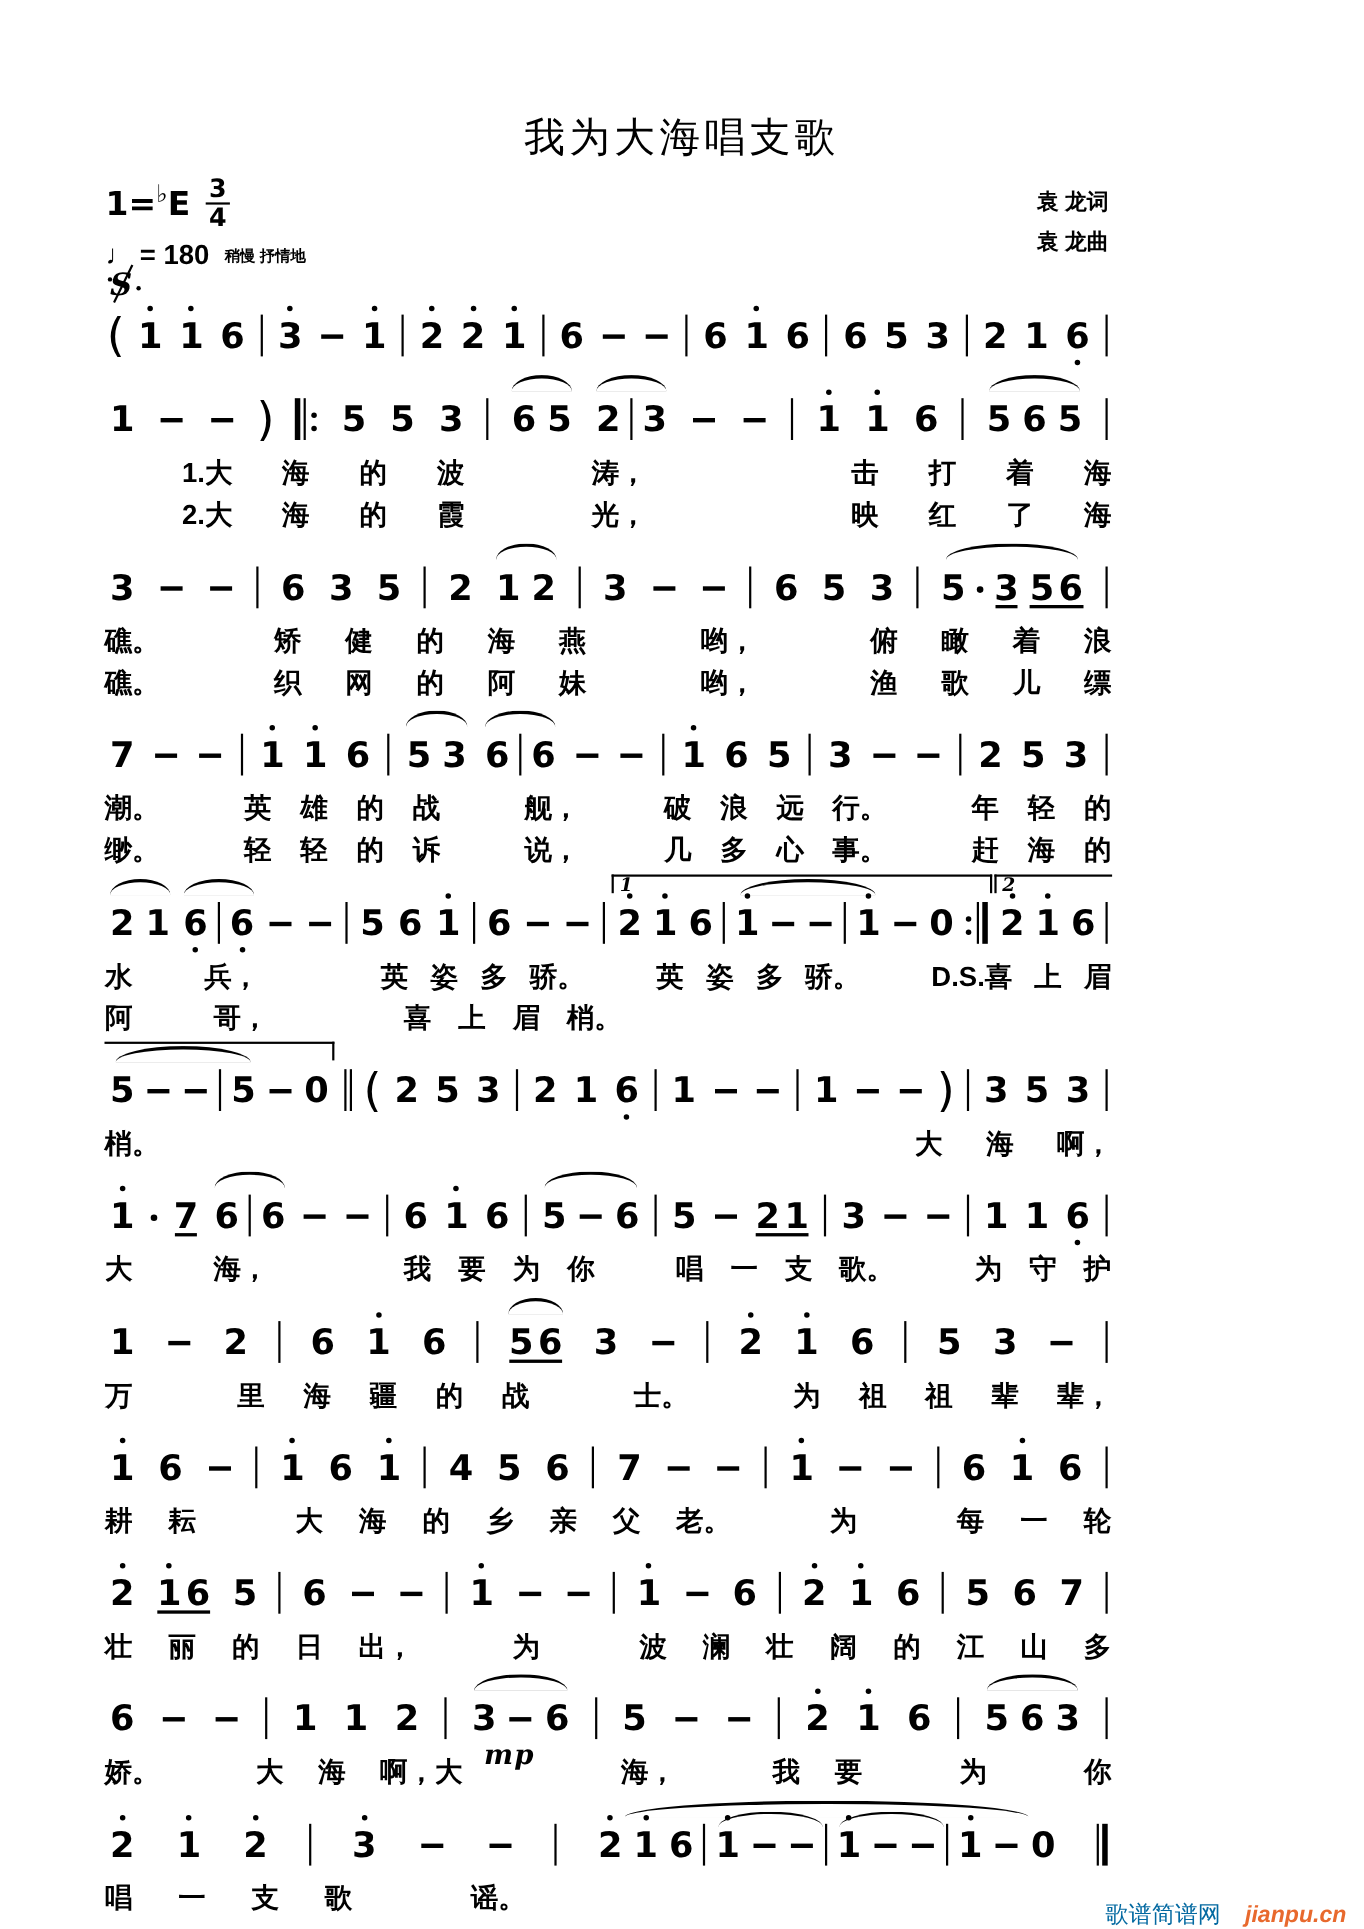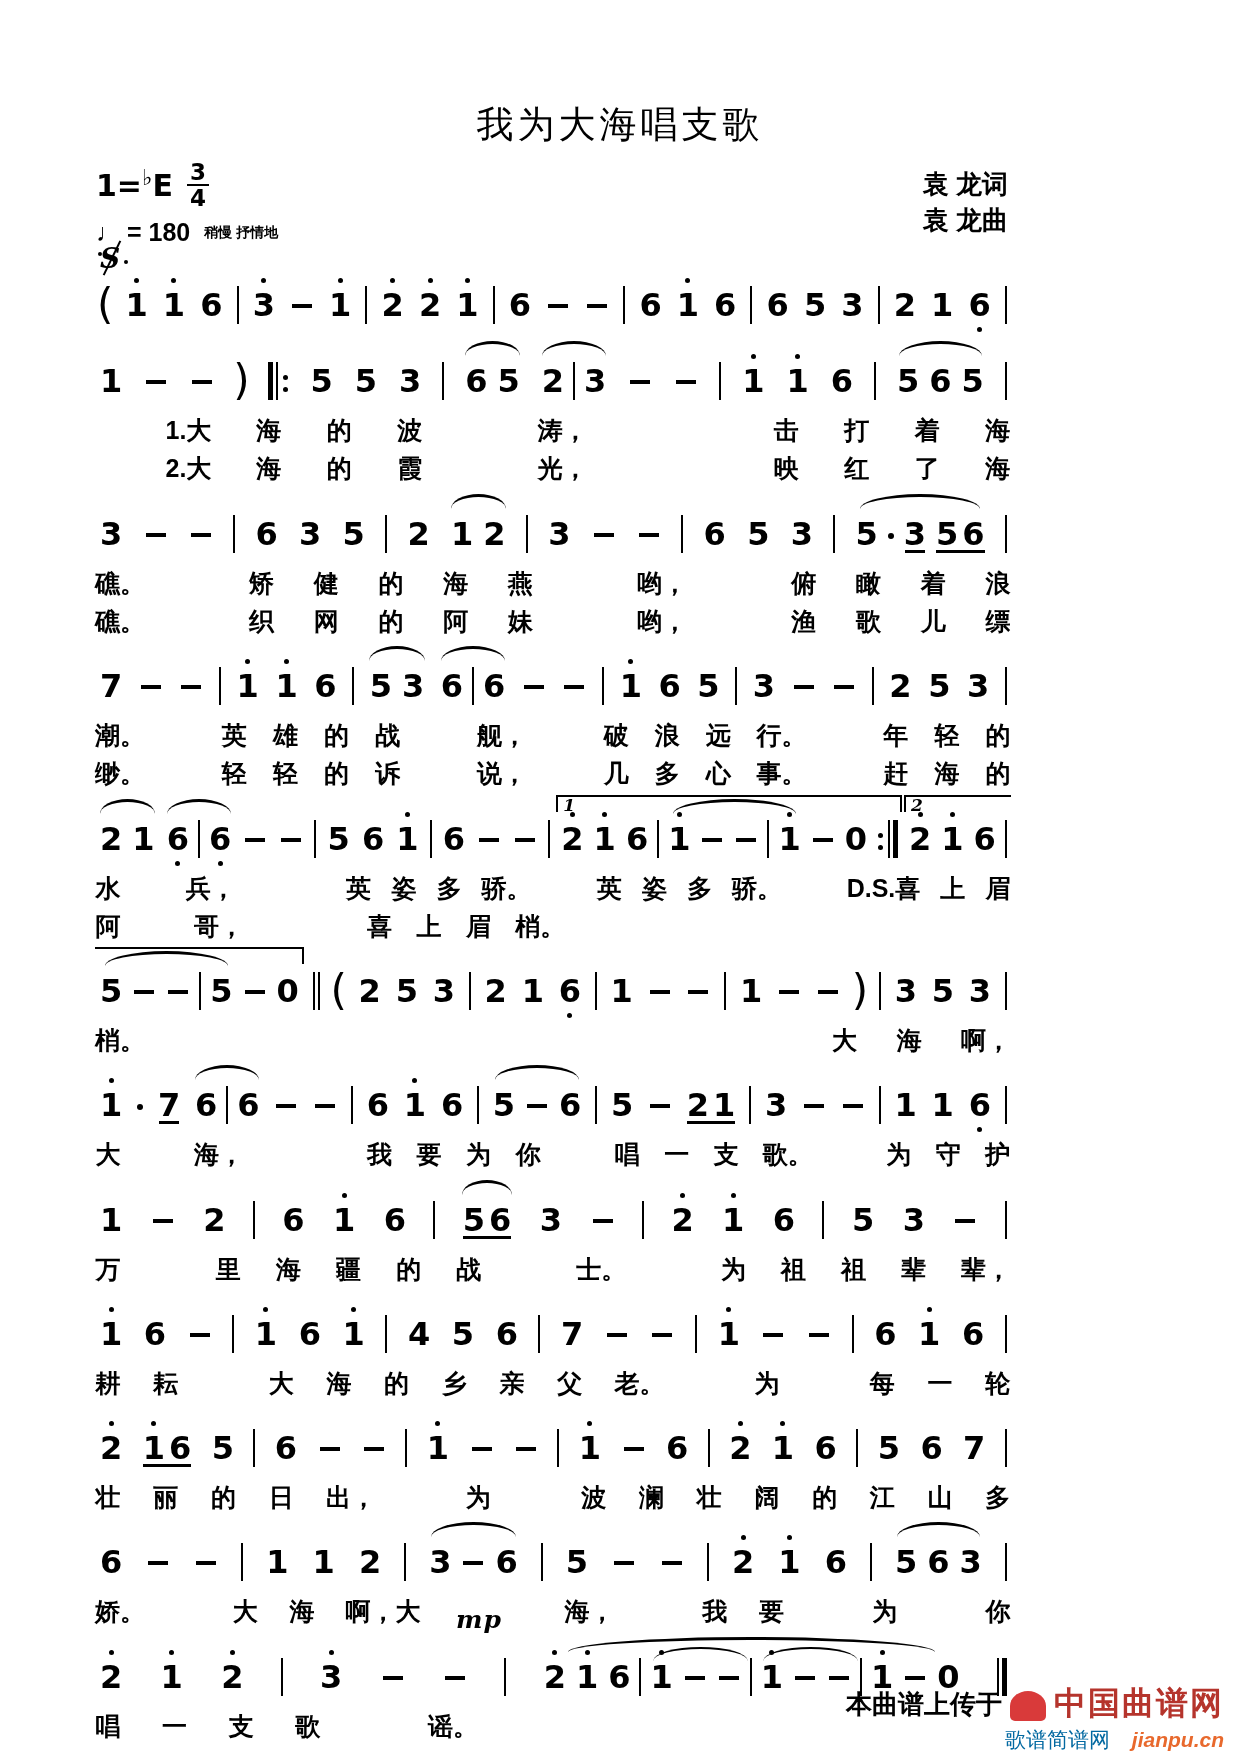"袁 龙词" .credits { font-size: 26px -> 20px }
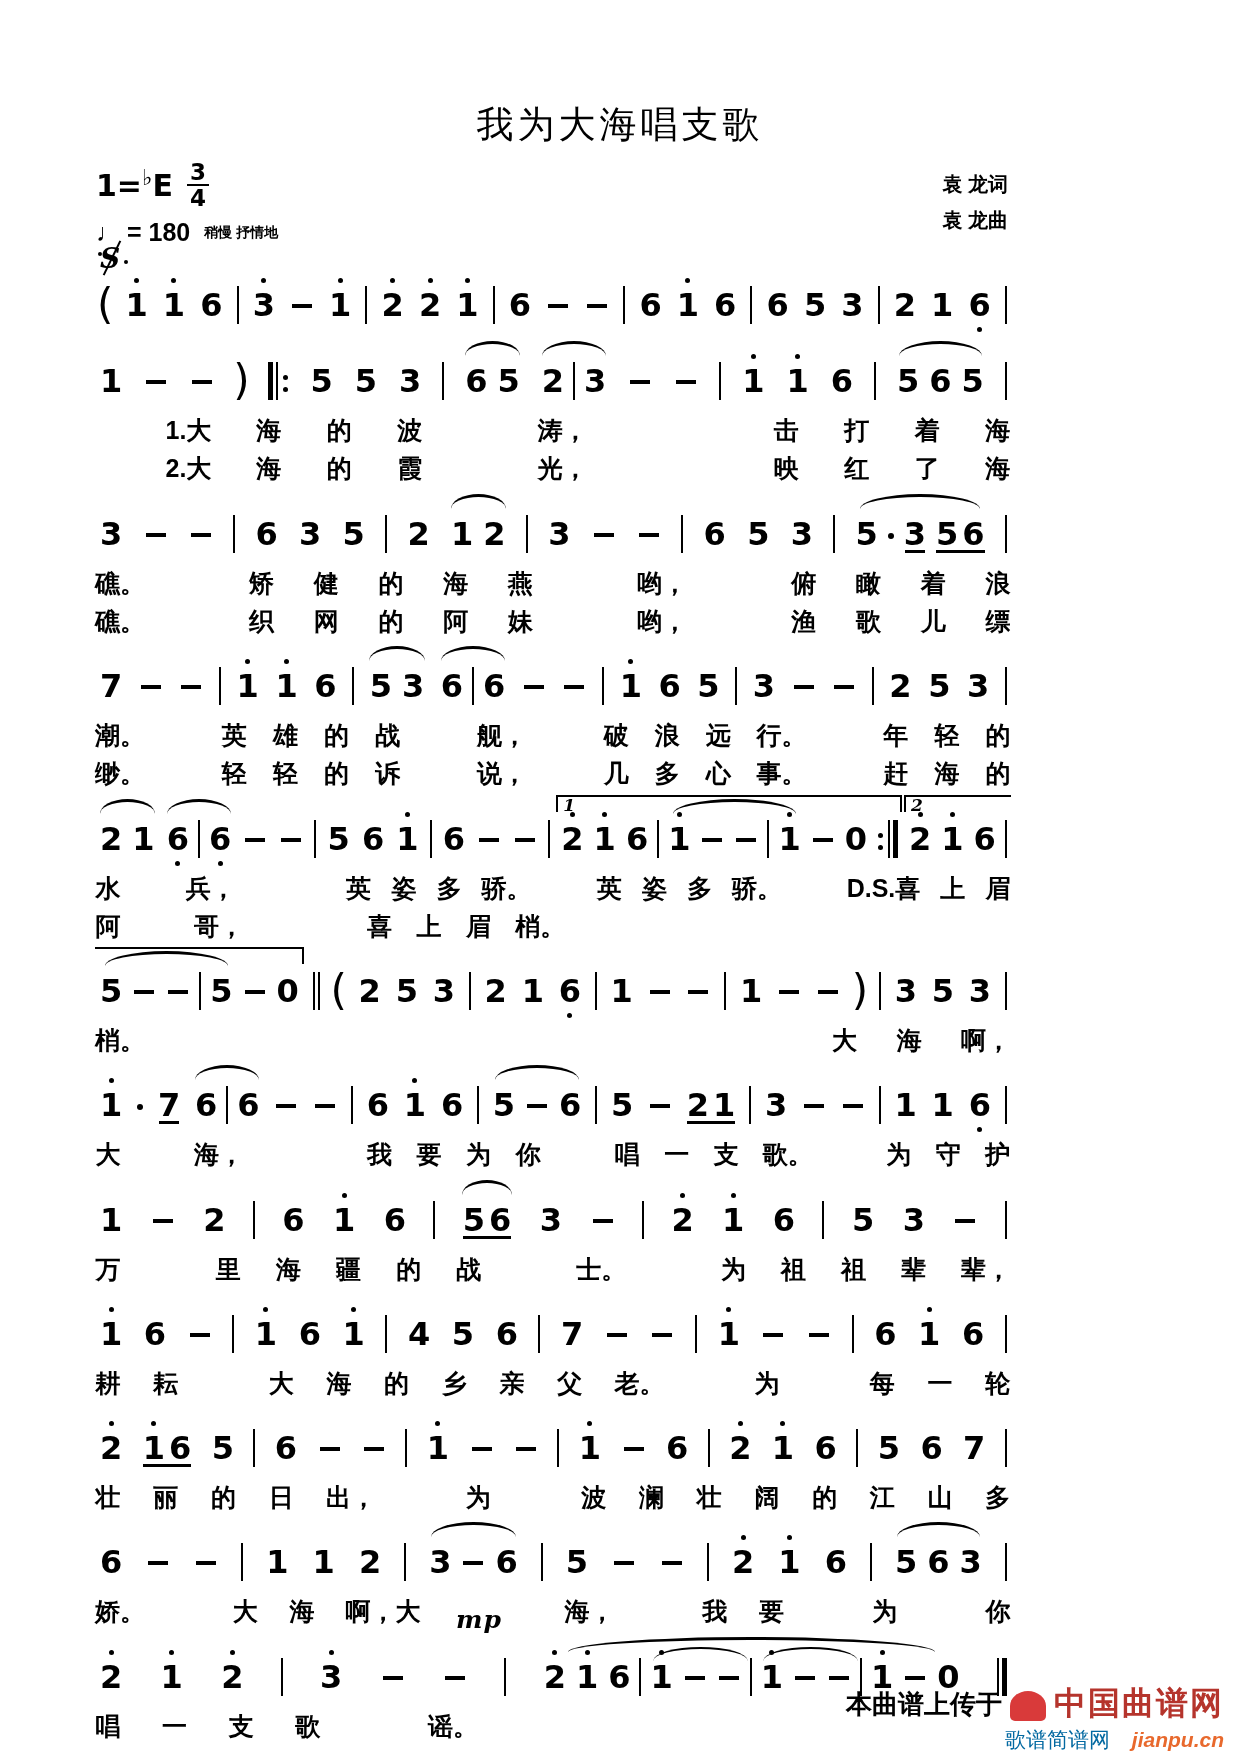"mp" span.dyn { left: 361px -> 345px; margin-top: 24px -> none }
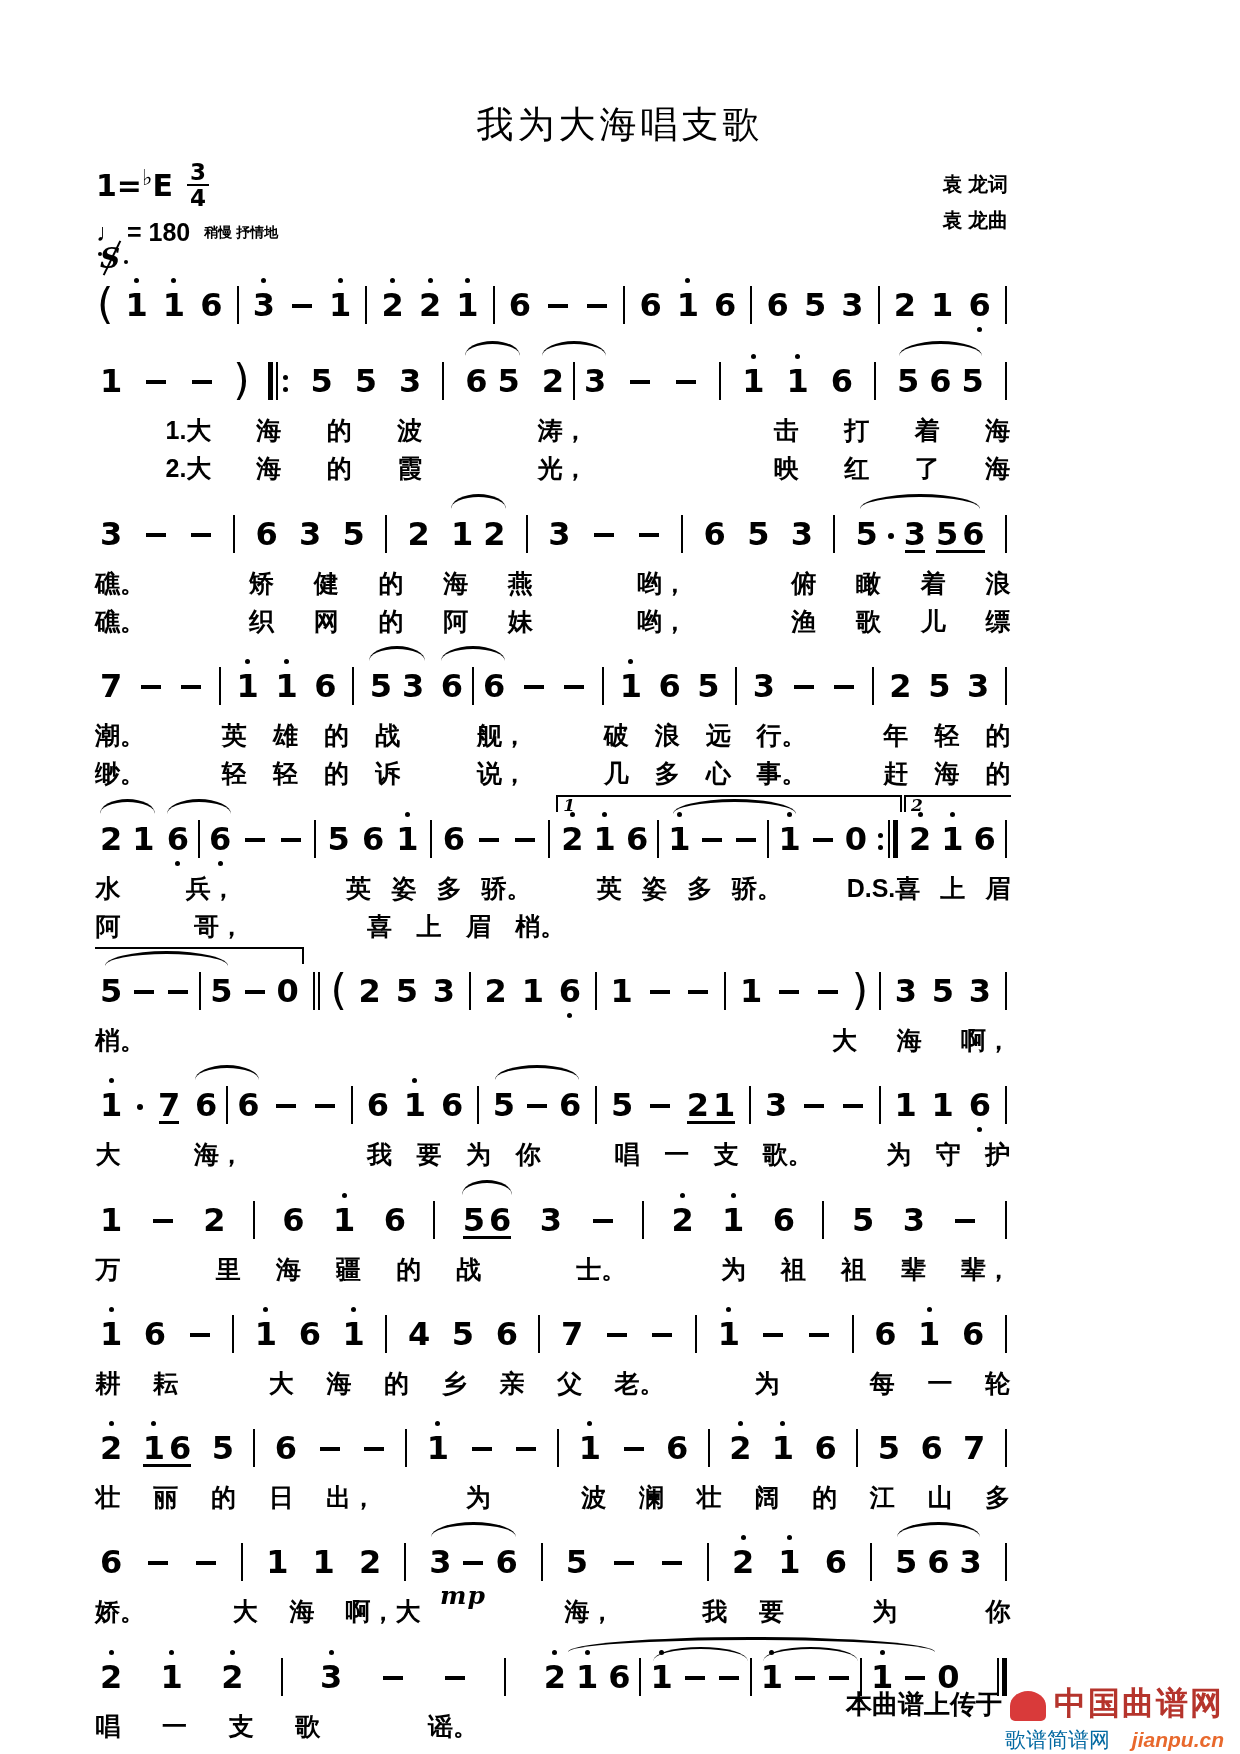"本曲谱上传于" div.uprow { html: <div> <span>本曲谱上传于</span> <span></span> <span>中国曲谱网</span> </div> -> none }
